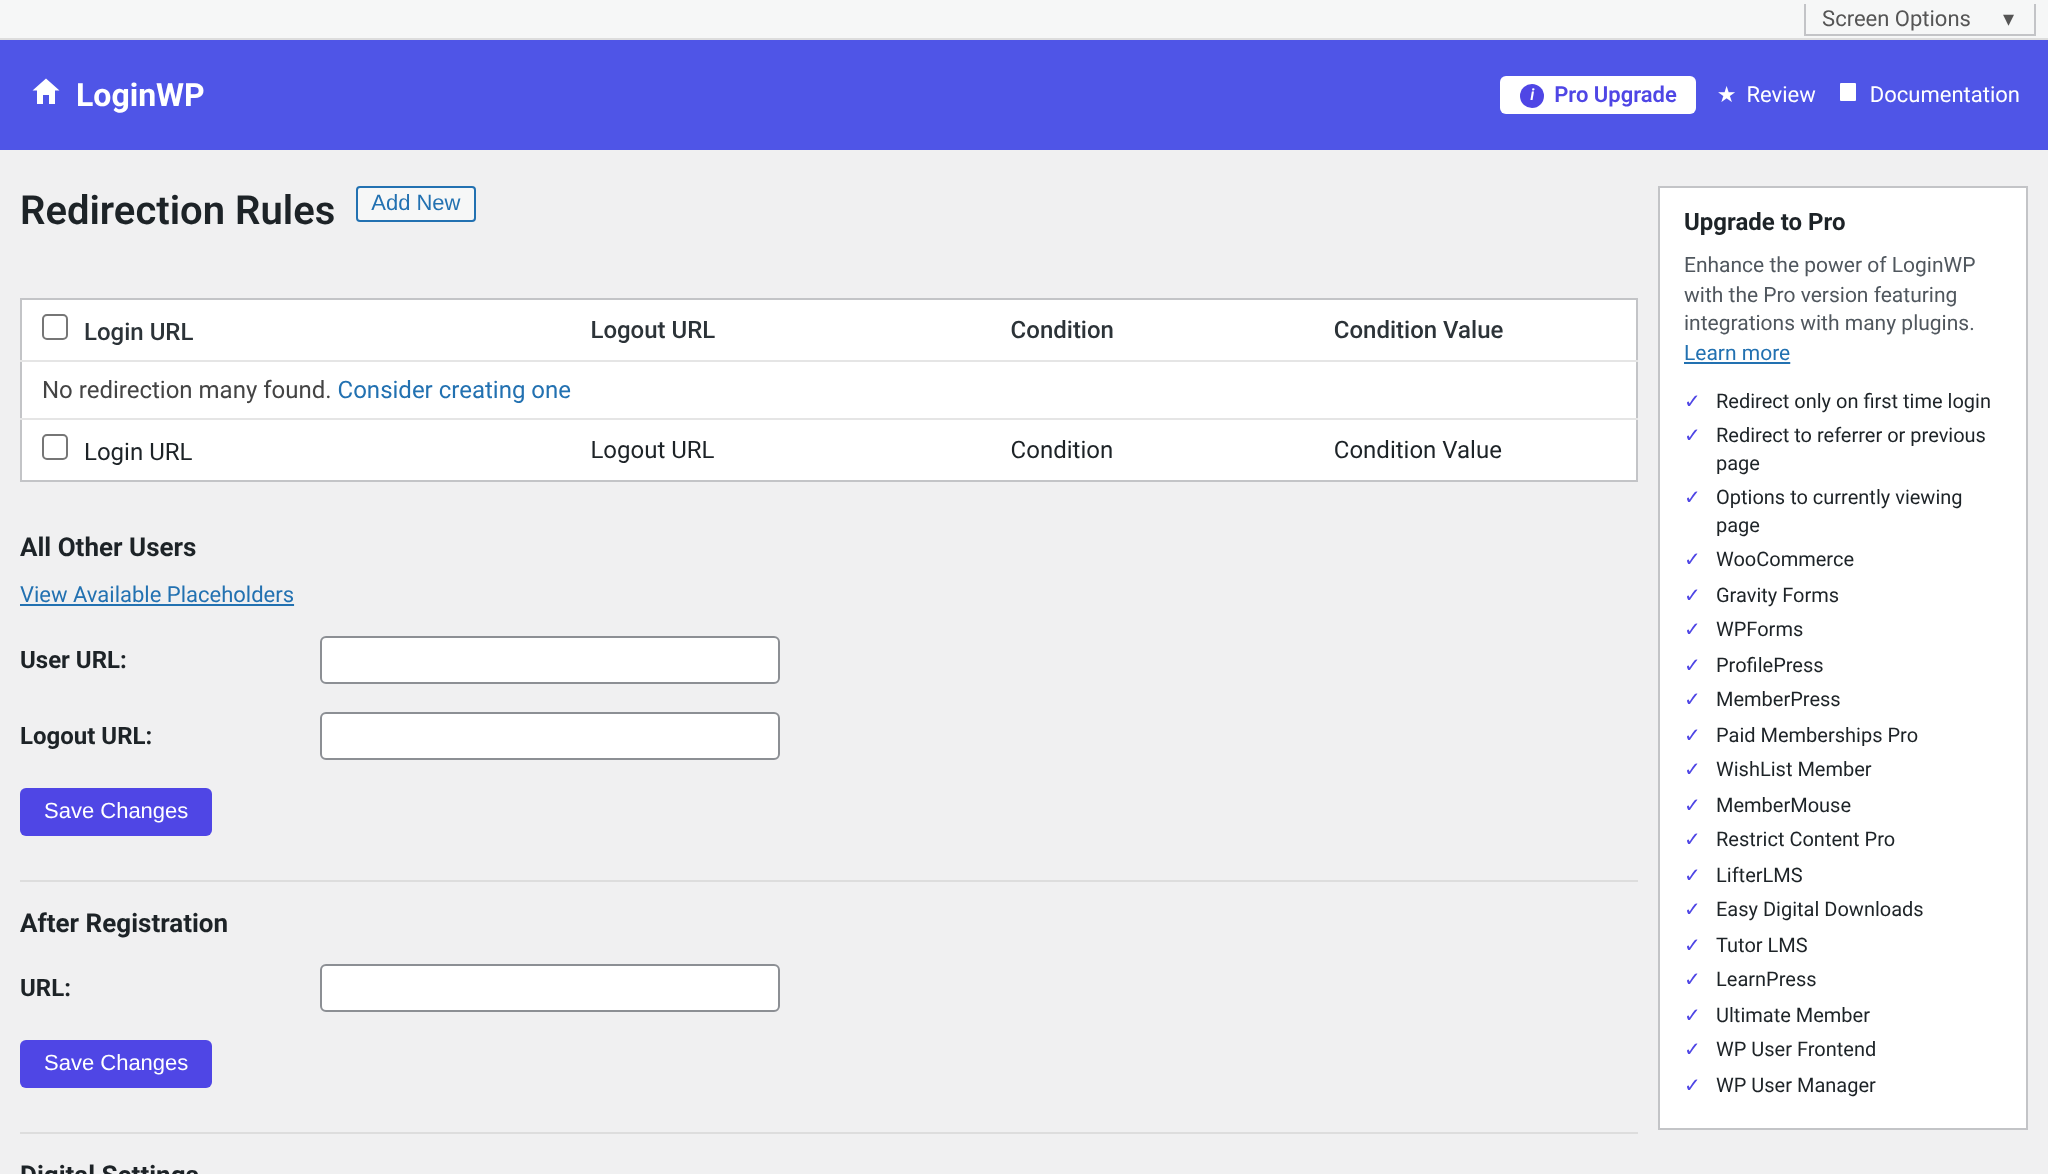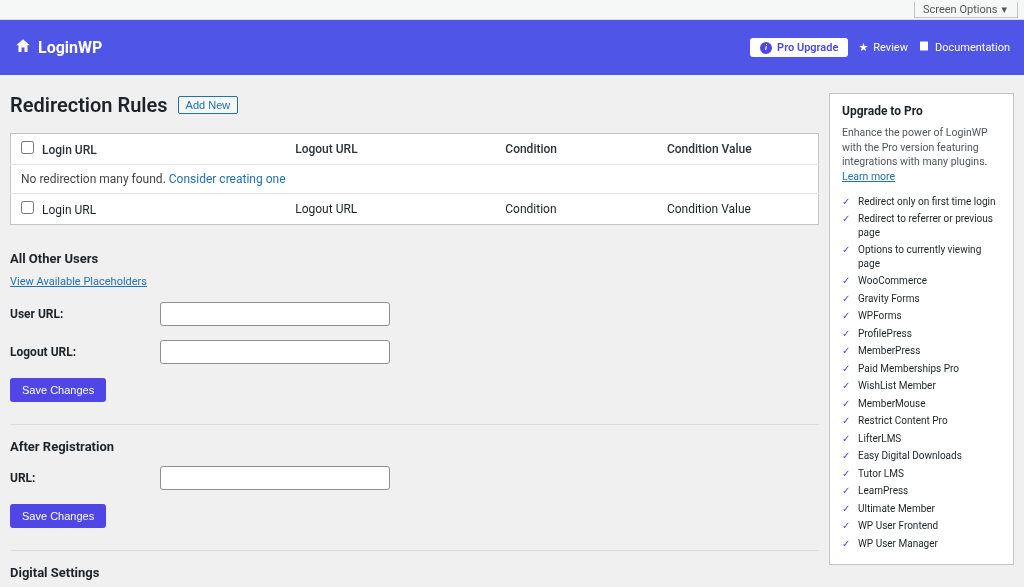"Screen Options" .screen-opts { gap: 4px -> 16px }
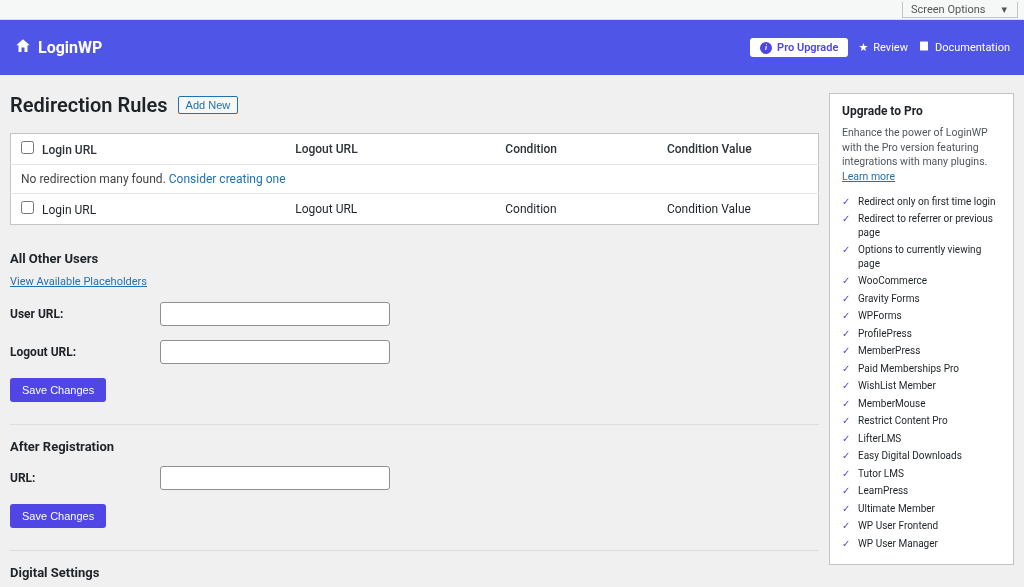"Redirection Rules" h1.page-title { align-items: center -> flex-start; margin-bottom: 16px -> 32px }
